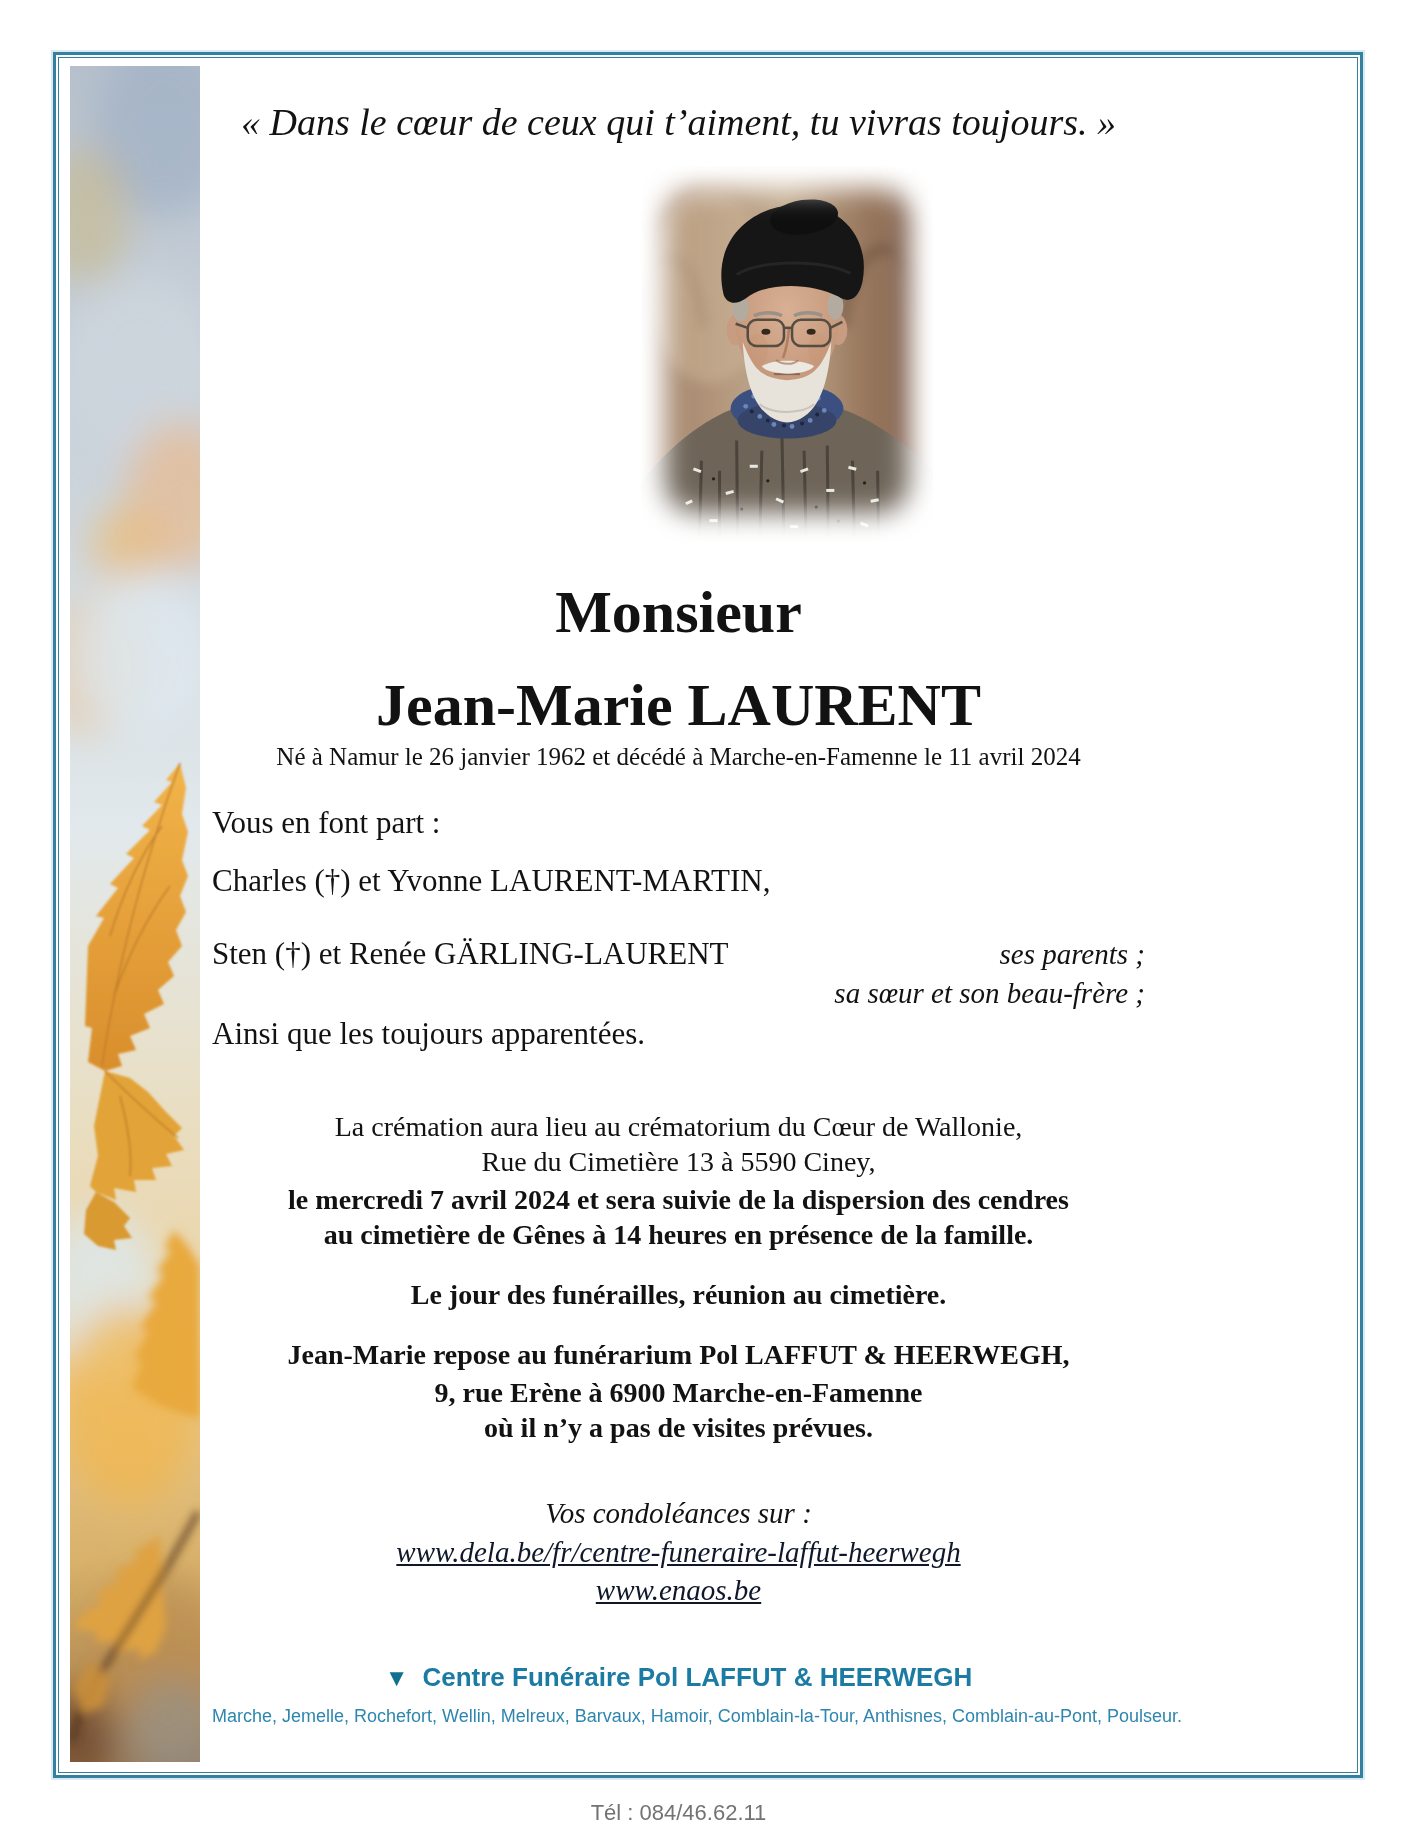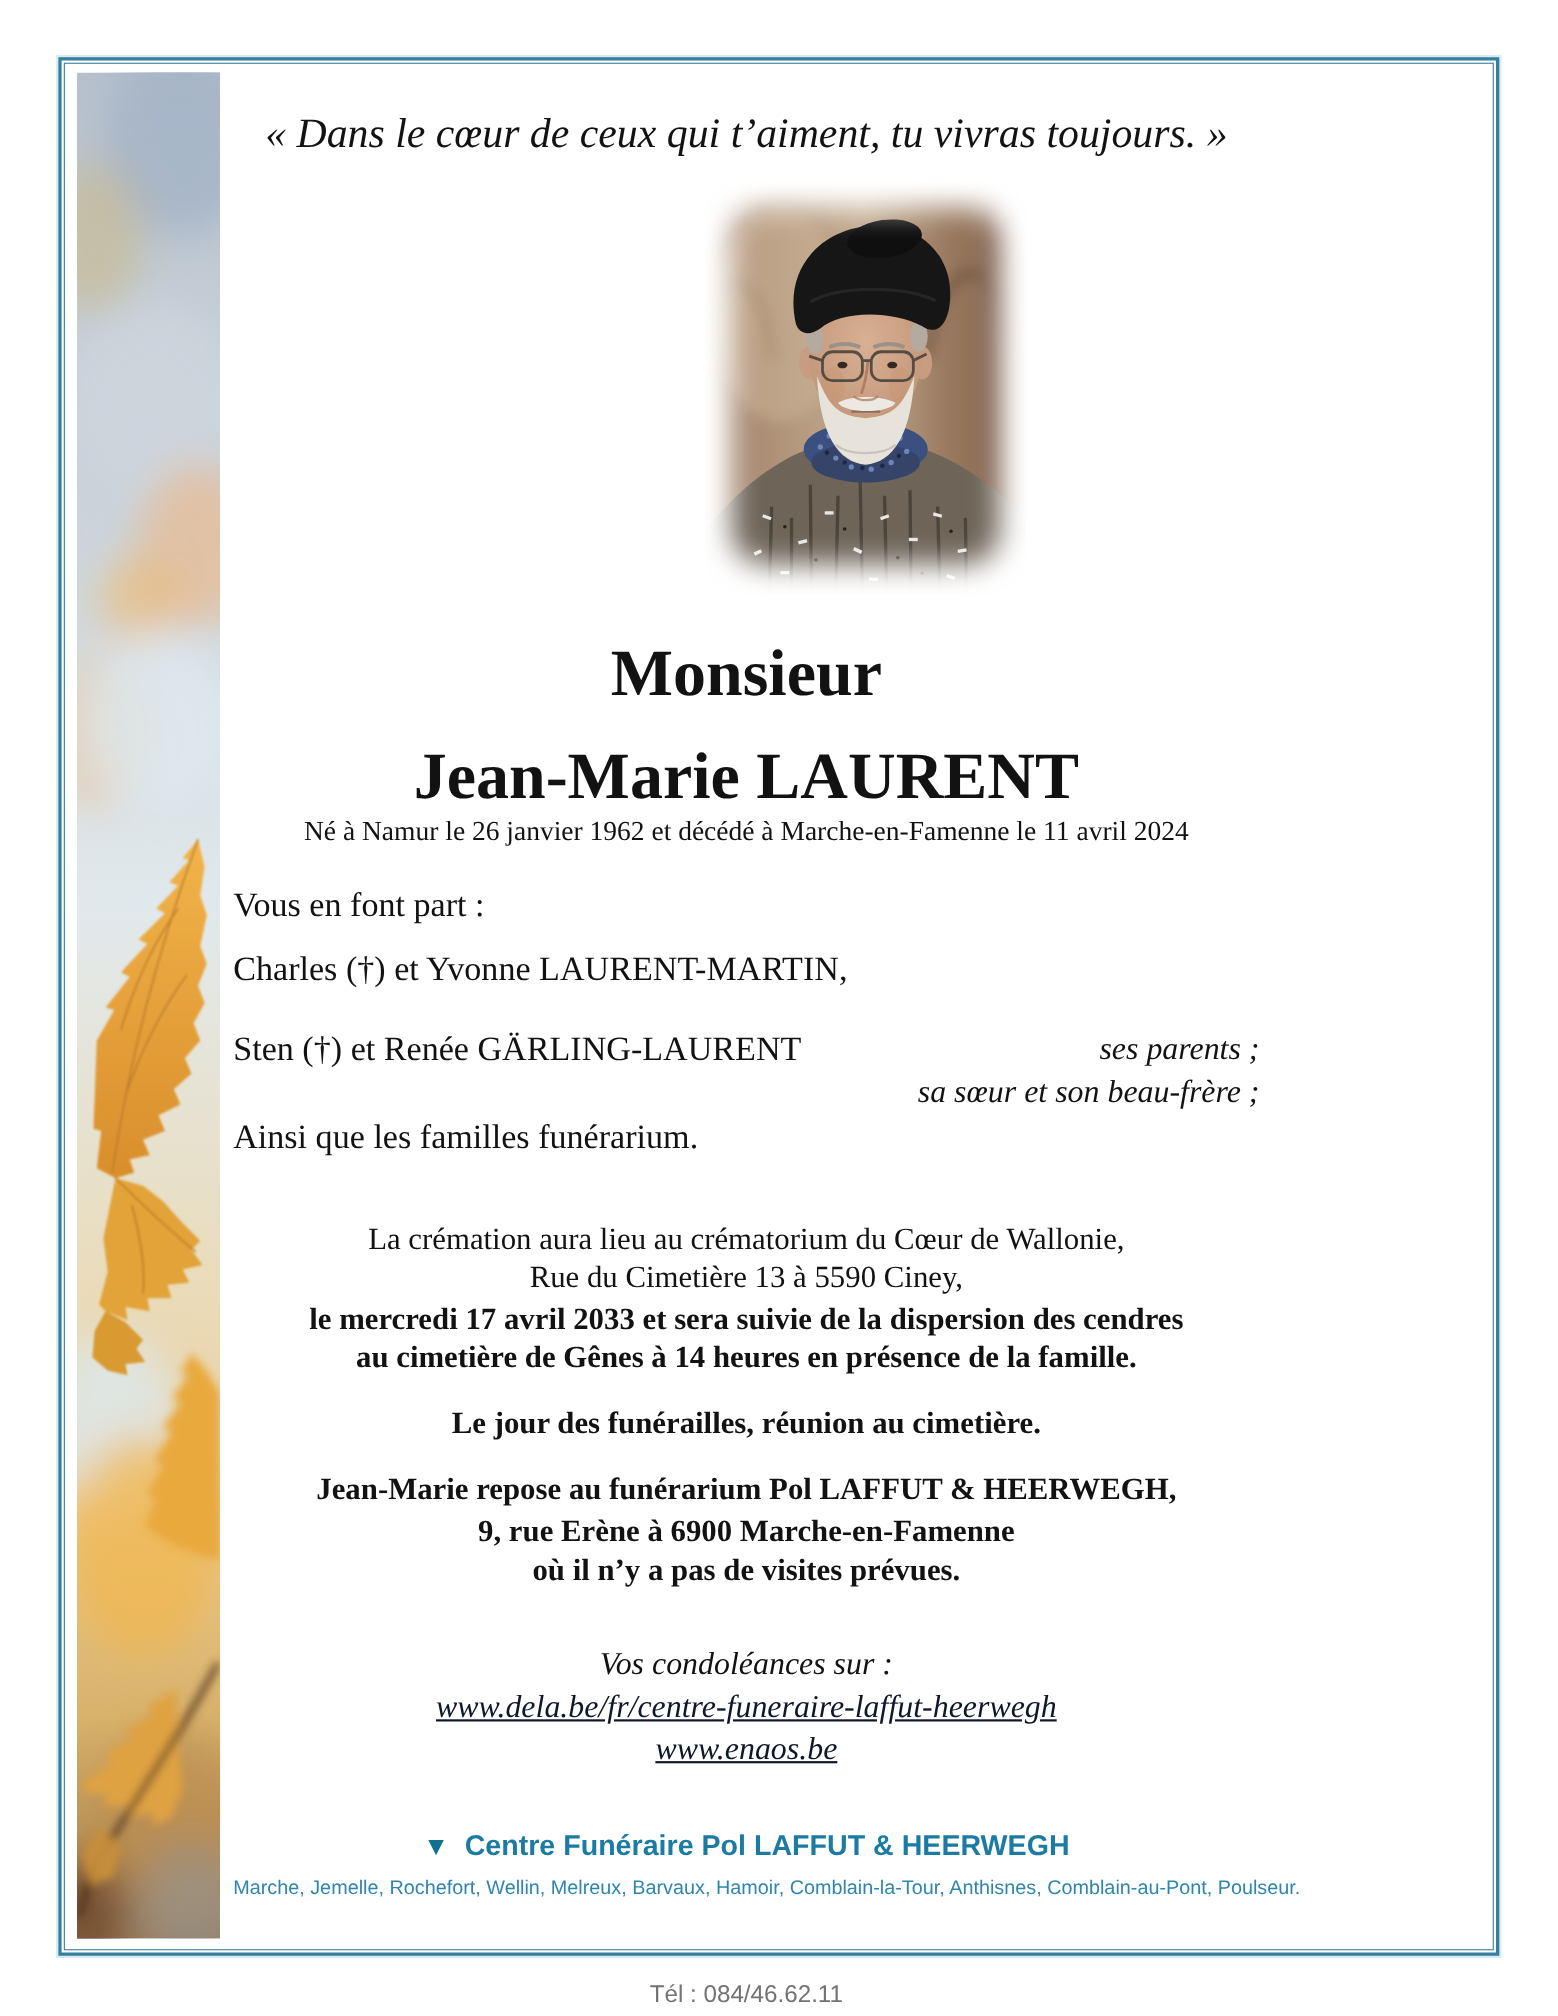"Ainsi que les familles funérarium." div.line { text: familles funérarium -> toujours apparentées }
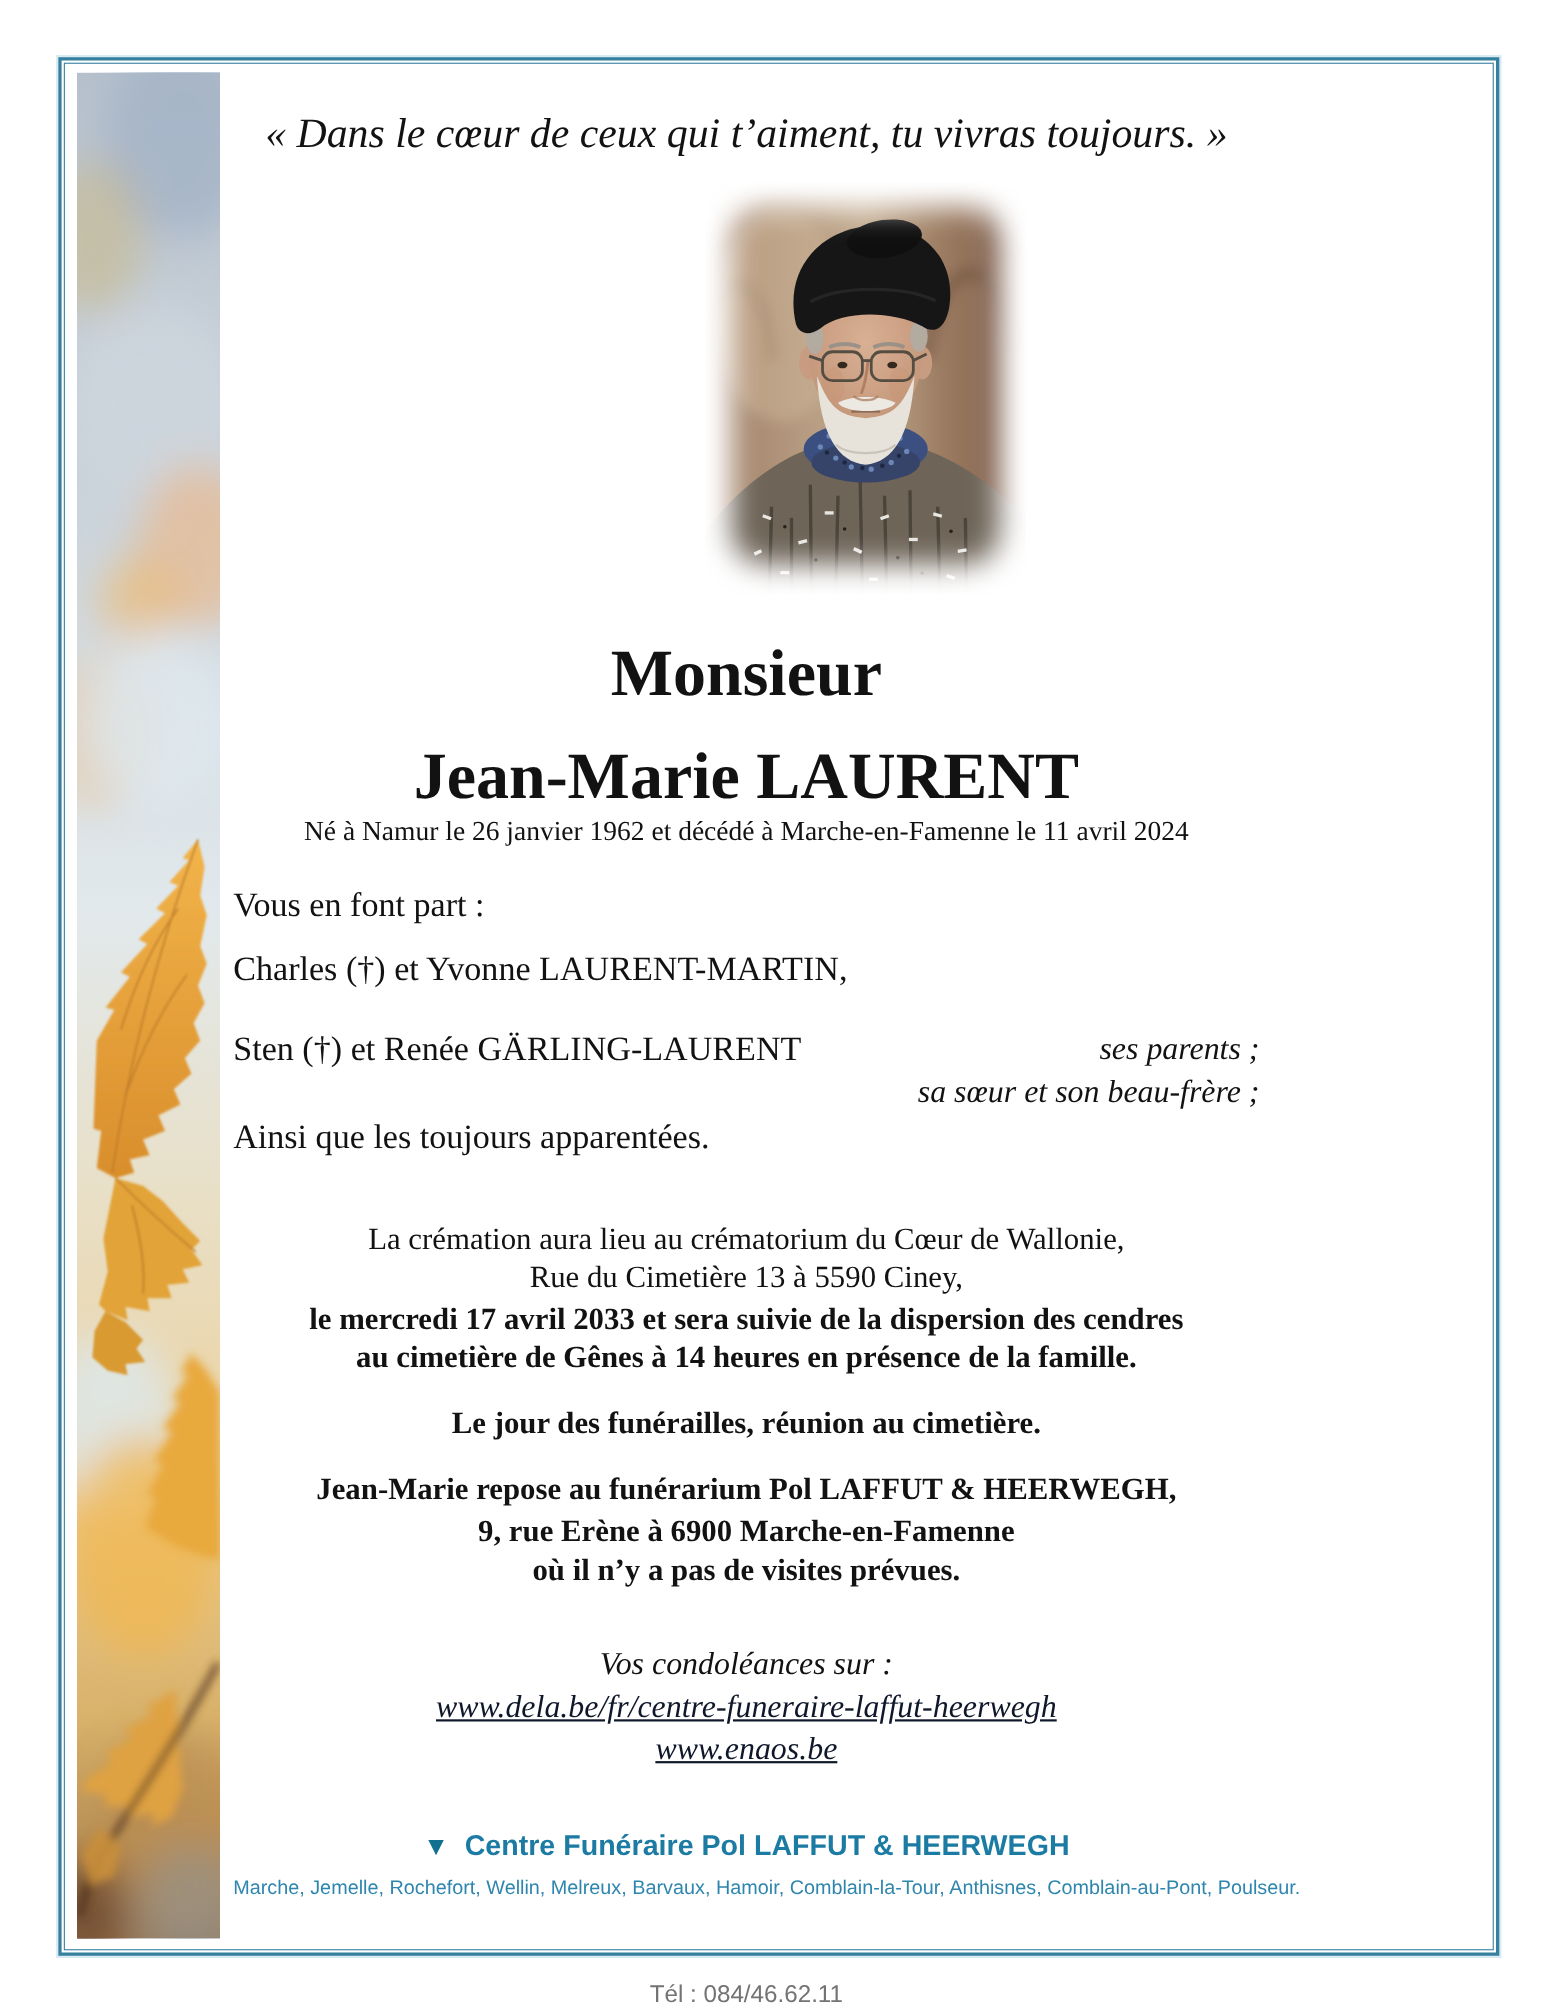"le mercredi 17 avril 2033" div.line { text: 17 avril 2033 -> 7 avril 2024 }
